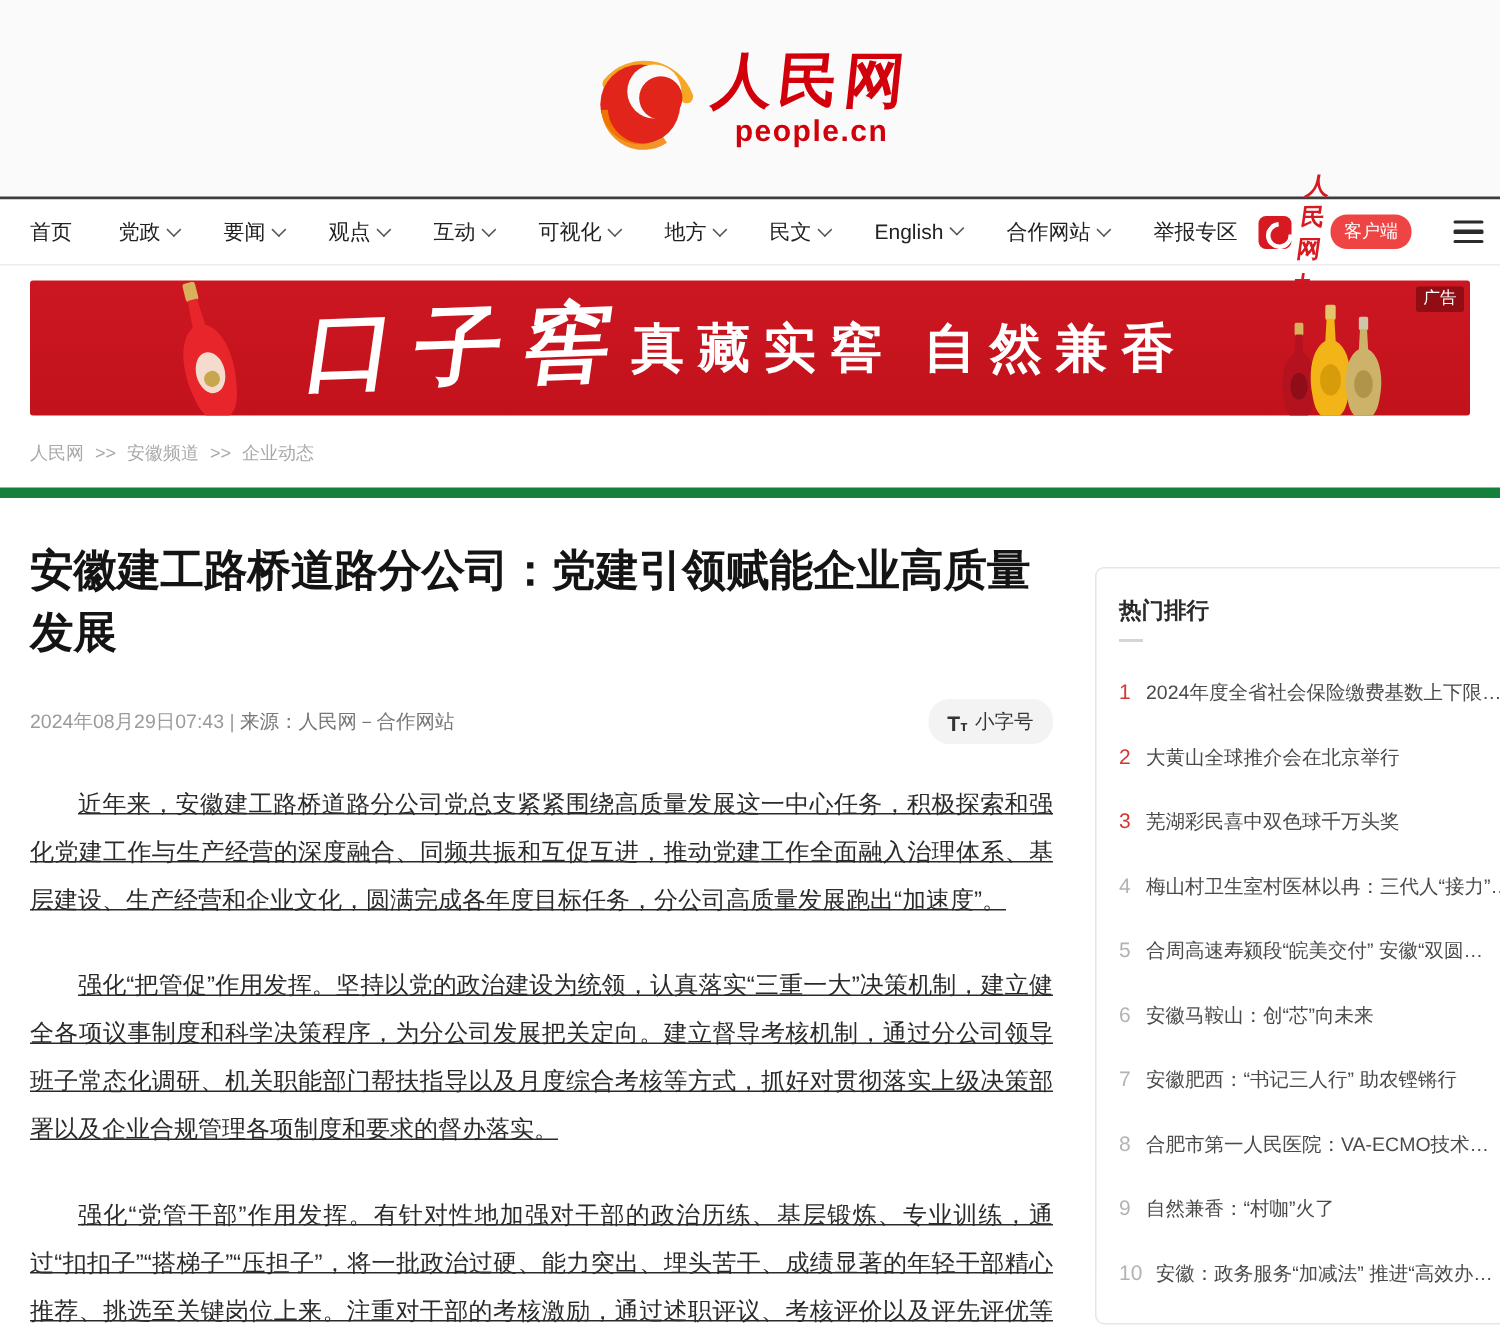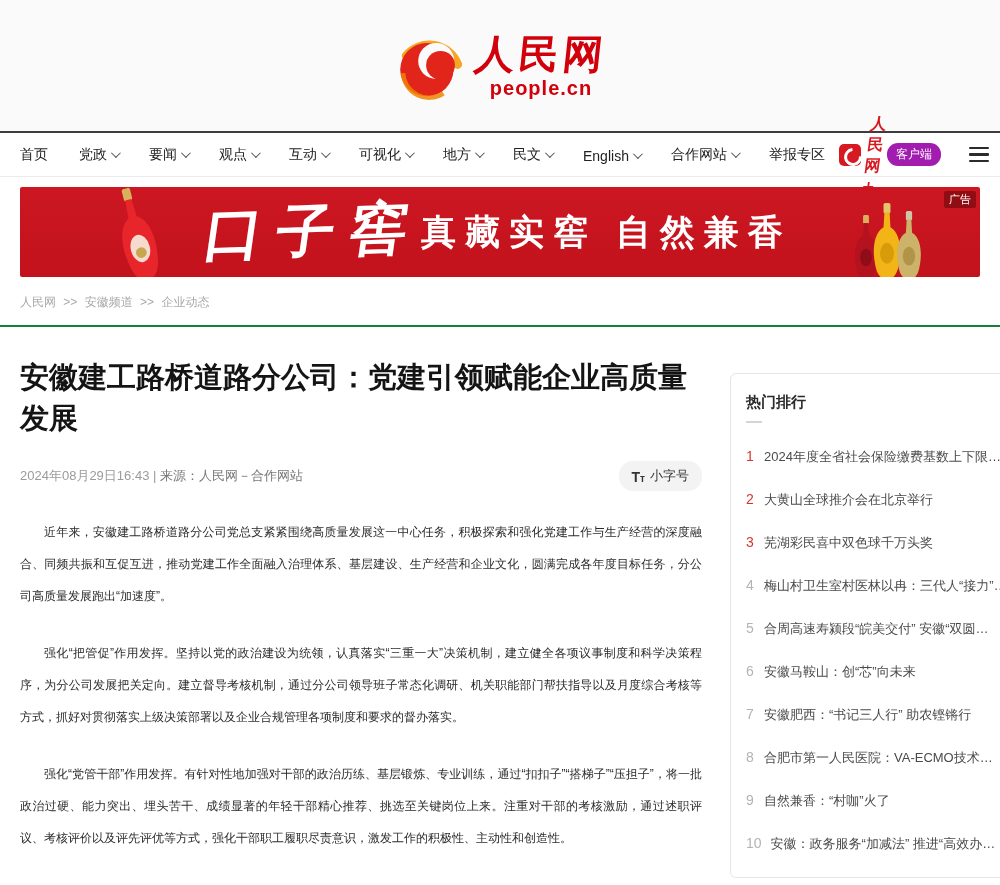"首页" .nav-items { align-items: flex-end -> flex-start }
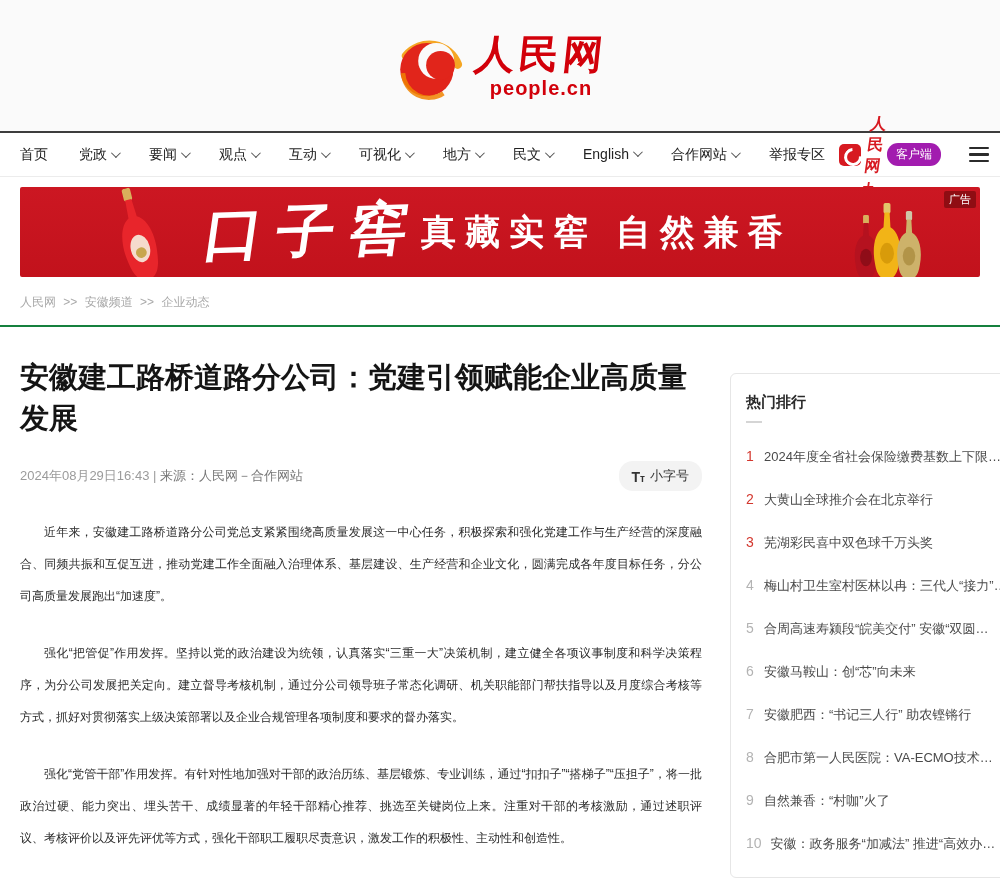"客户端" .app-badge-client { background: #a21caf -> #ef4444 }
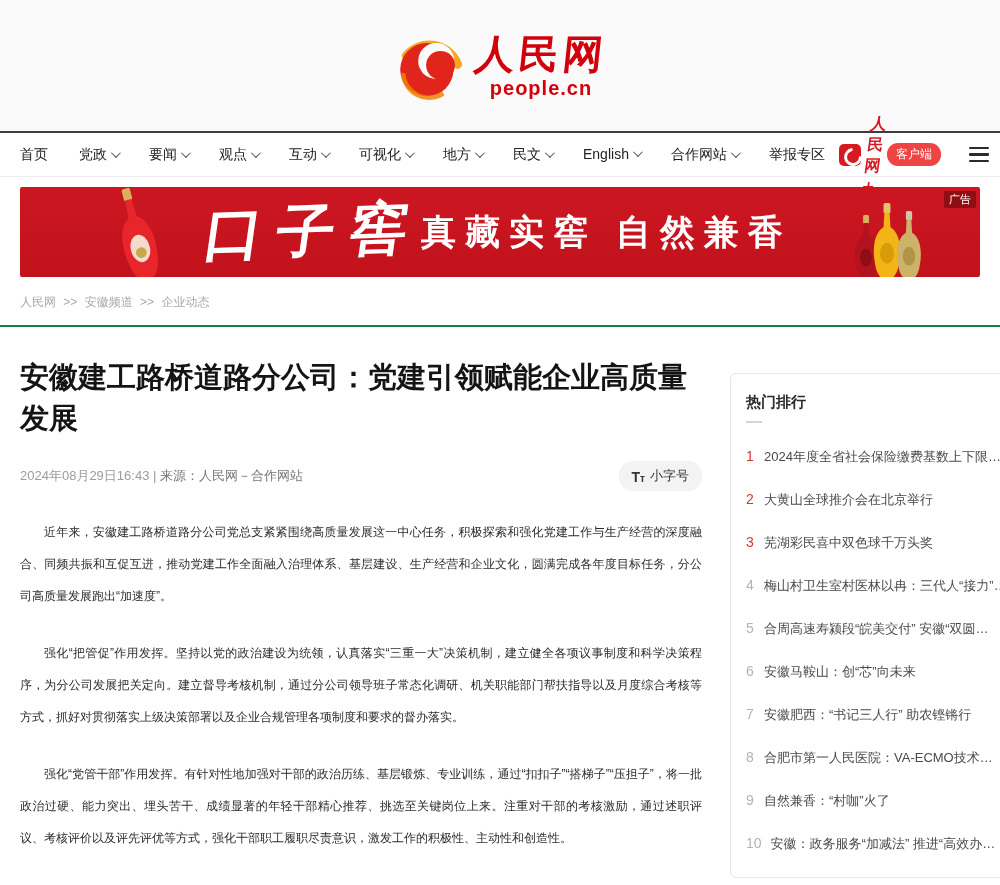"人民网 >> 安徽频道 >> 企业动态" .breadcrumb-row { border-bottom: 2px solid #15803d -> 7px solid #15803d }
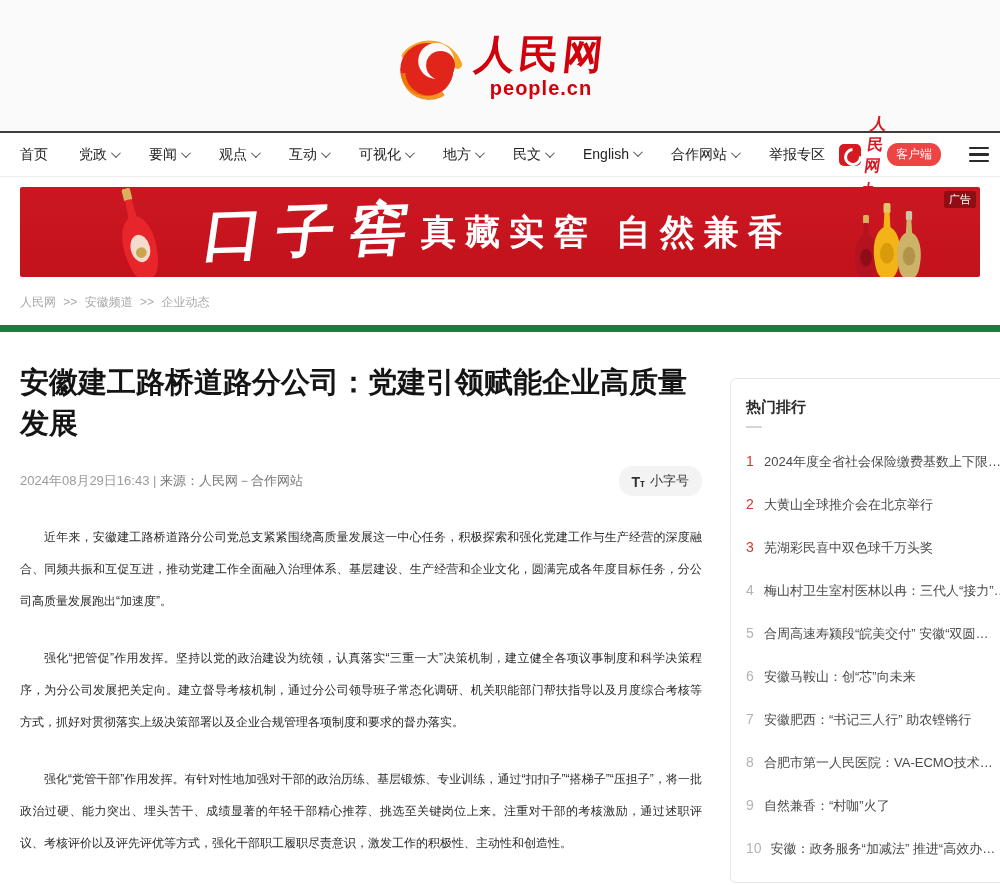"安徽建工路桥道路分公司：党建引领赋能企业高质量发展" .article-title { font-family: Liberation Sans, sans-serif -> Liberation Mono, monospace }
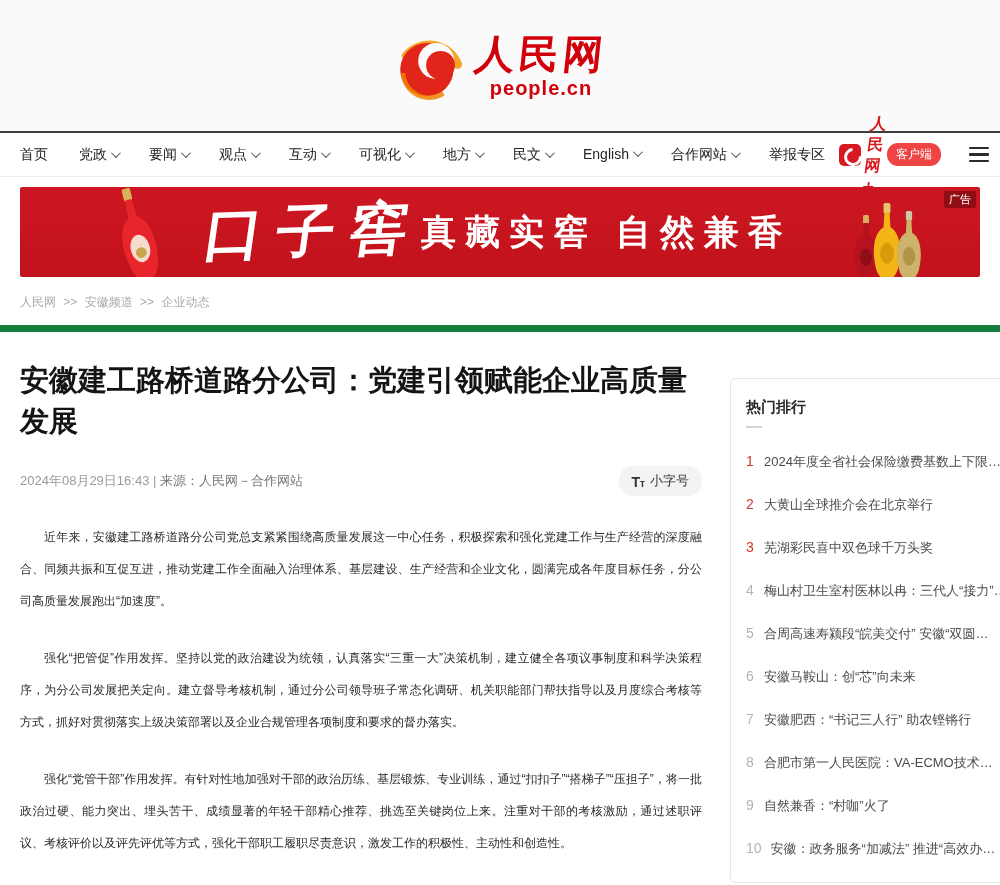"2024年08月29日16:43" span { text: 16:43 -> 07:43 }
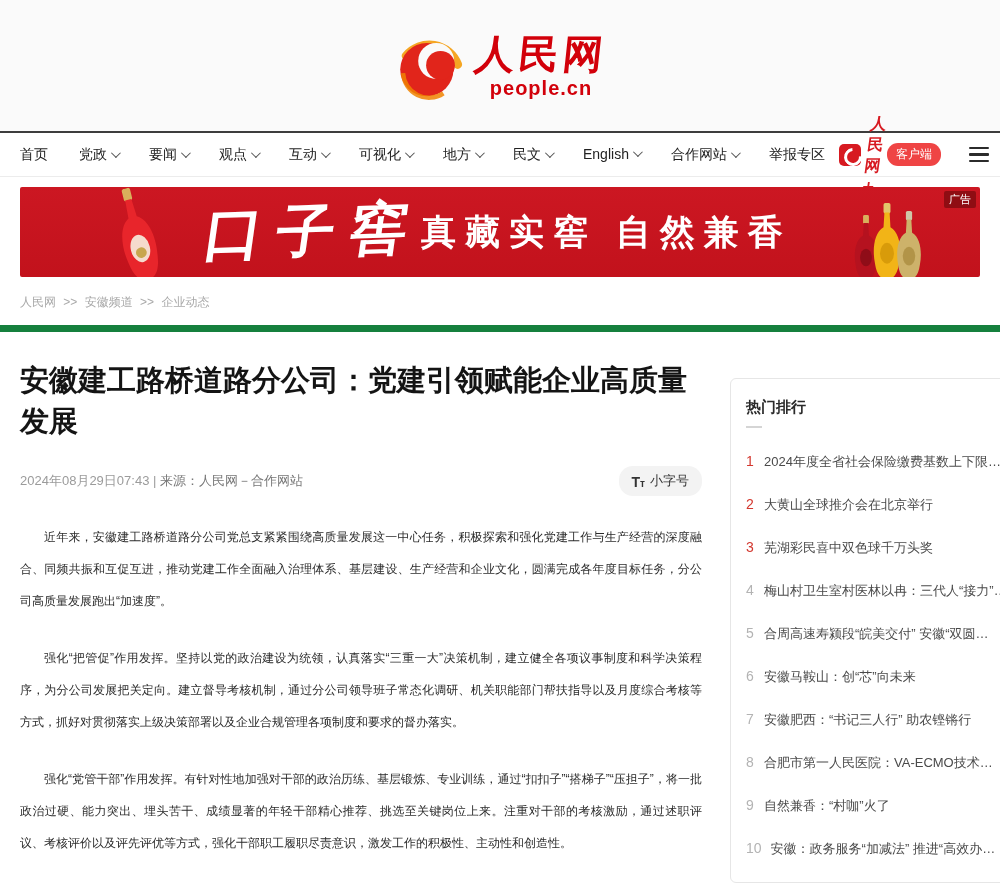"近年来，安徽建工路桥道路分公司党总支紧紧围绕高质量发展这一中心任务，积极探索和强" .article-body p { font-size: 12px -> 16px; text-decoration: none -> underline }
